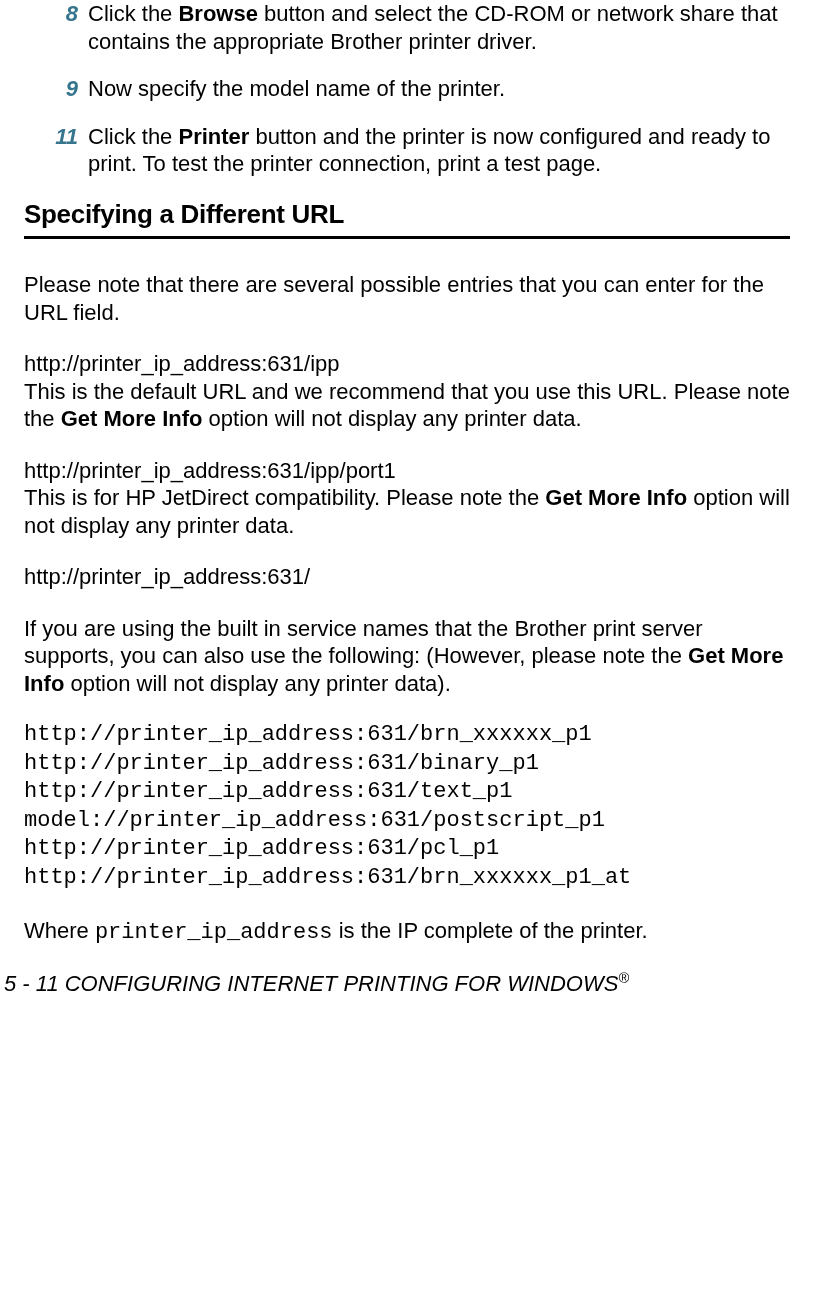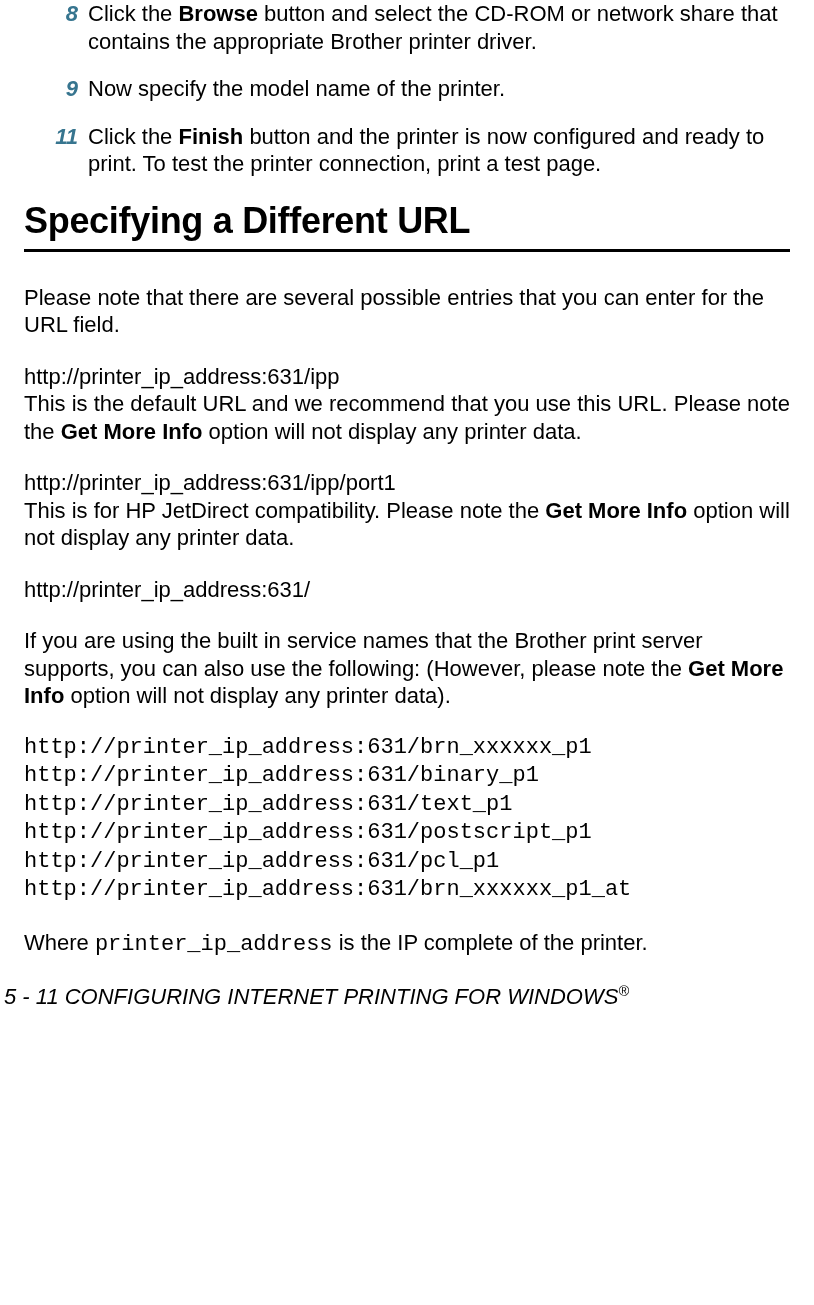"Finish" b { text: Finish -> Printer }
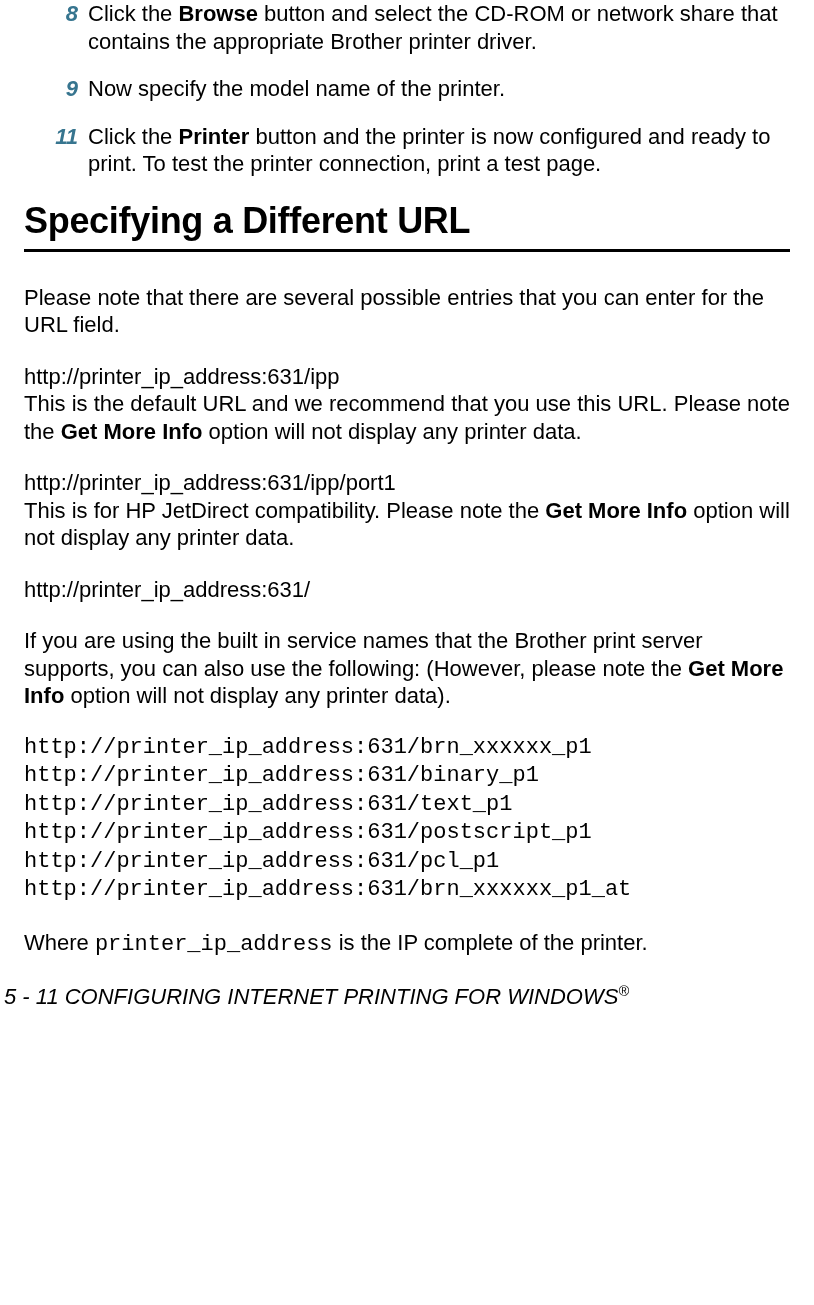"Specifying a Different URL" h2 { font-size: 36px -> 26px }
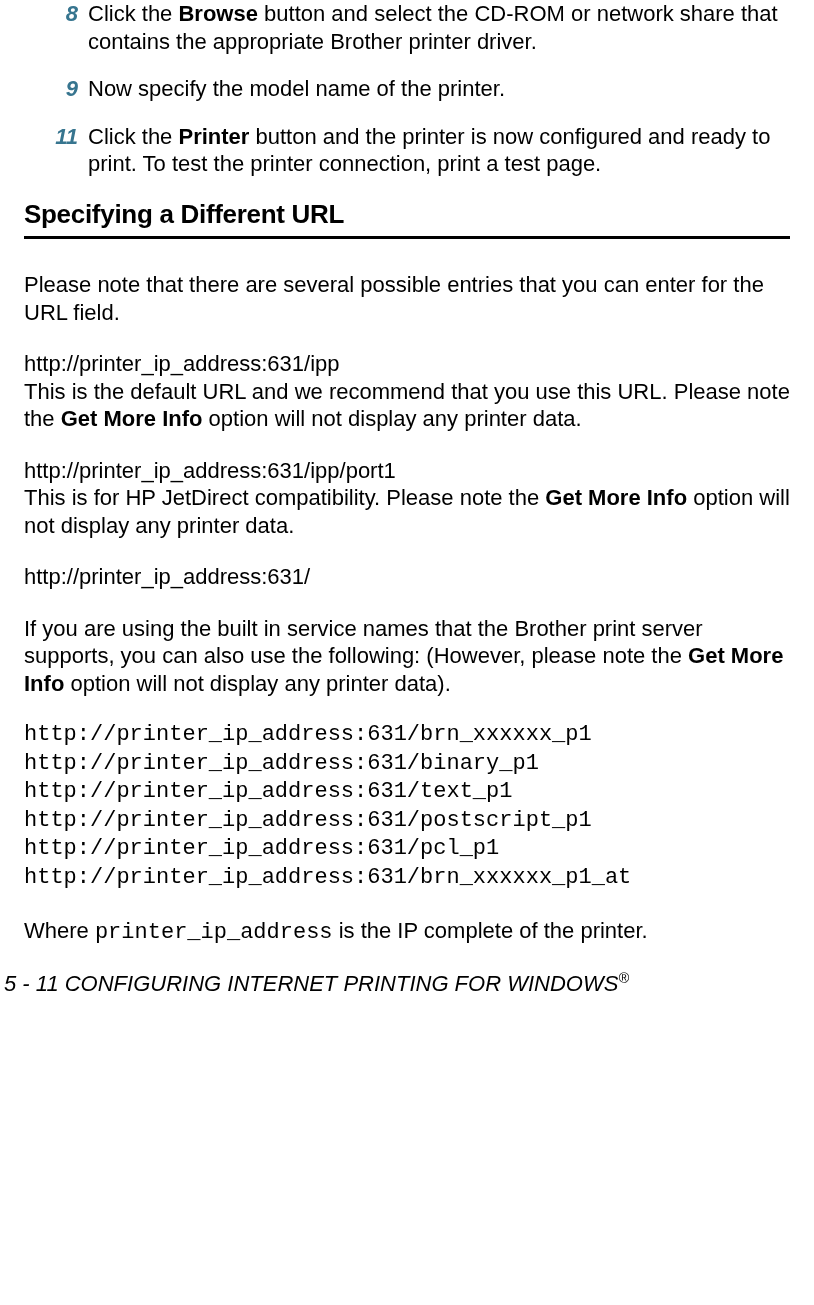"http://printer_ip_address:631/postscript" span { text: http://printer -> model://printer }
